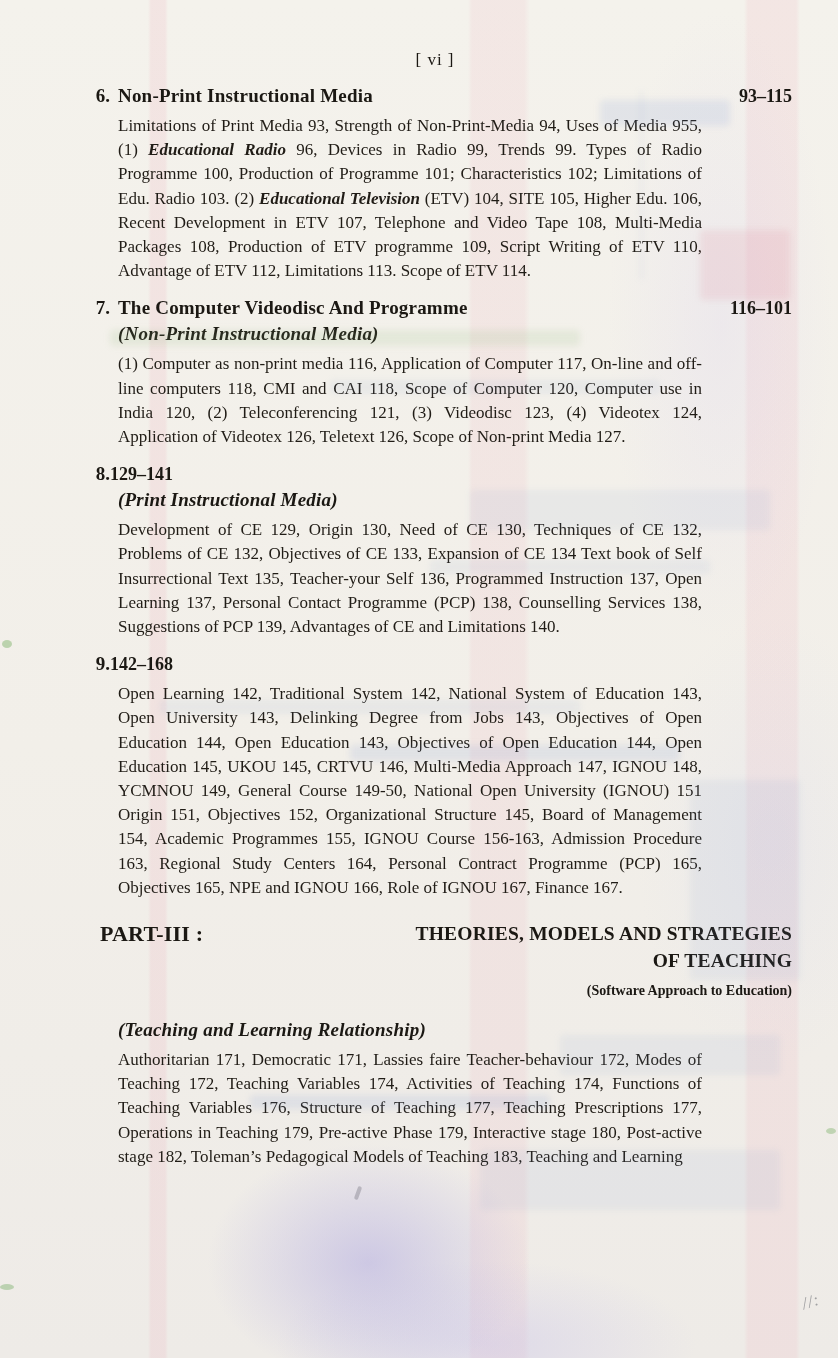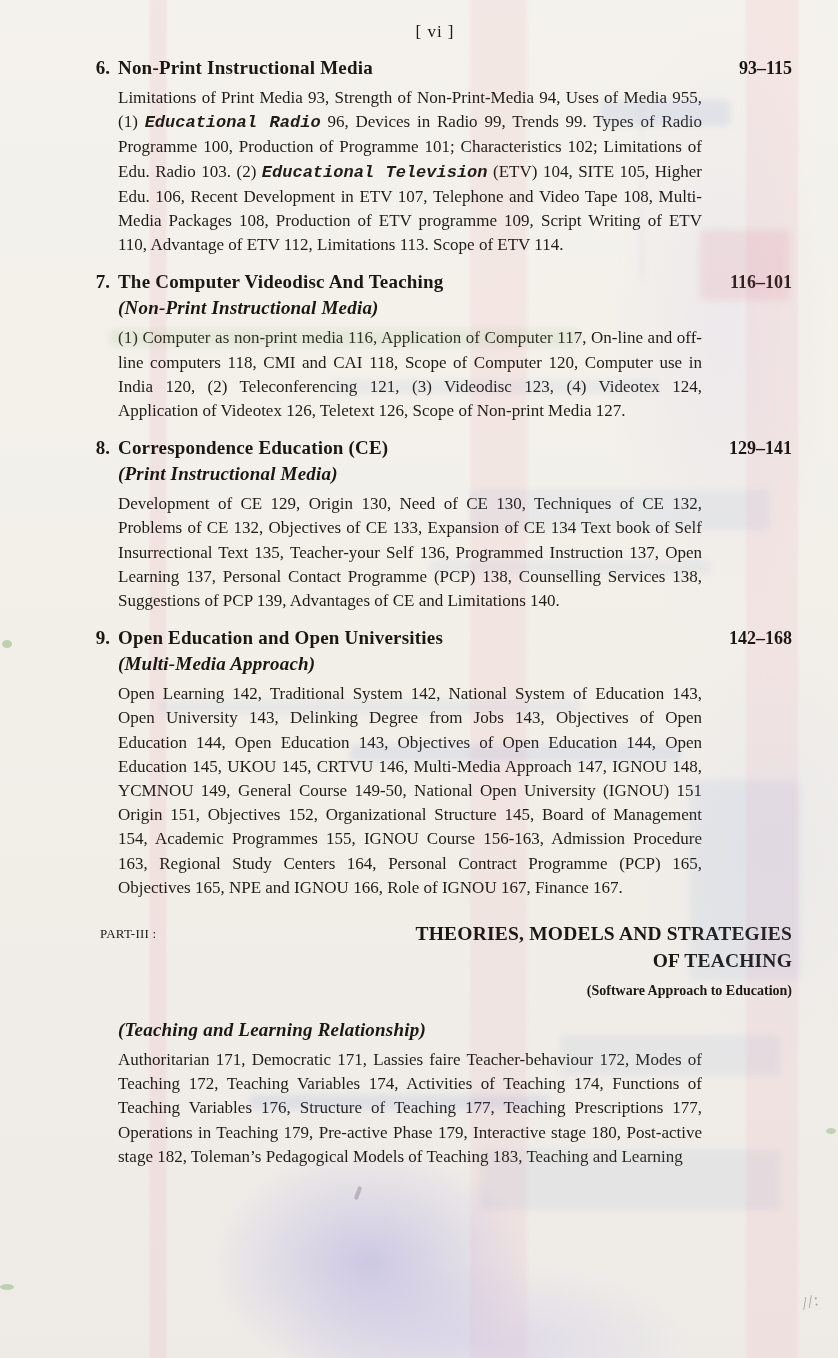"[ vi ]" .page { padding: 22px 46px 0 78px -> 50px 46px 0 78px }
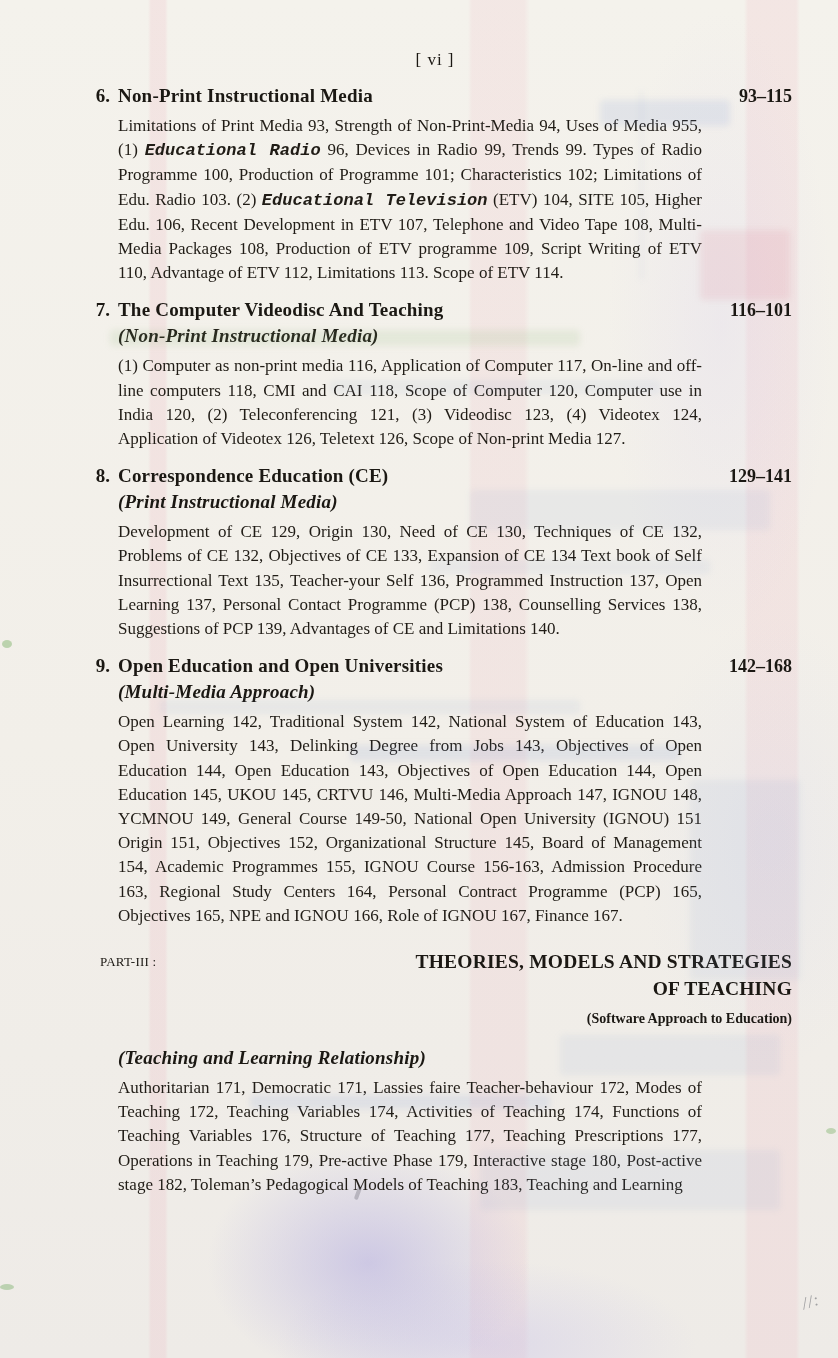"Educational Radio" .bi { font-family: Liberation Mono, monospace -> none }
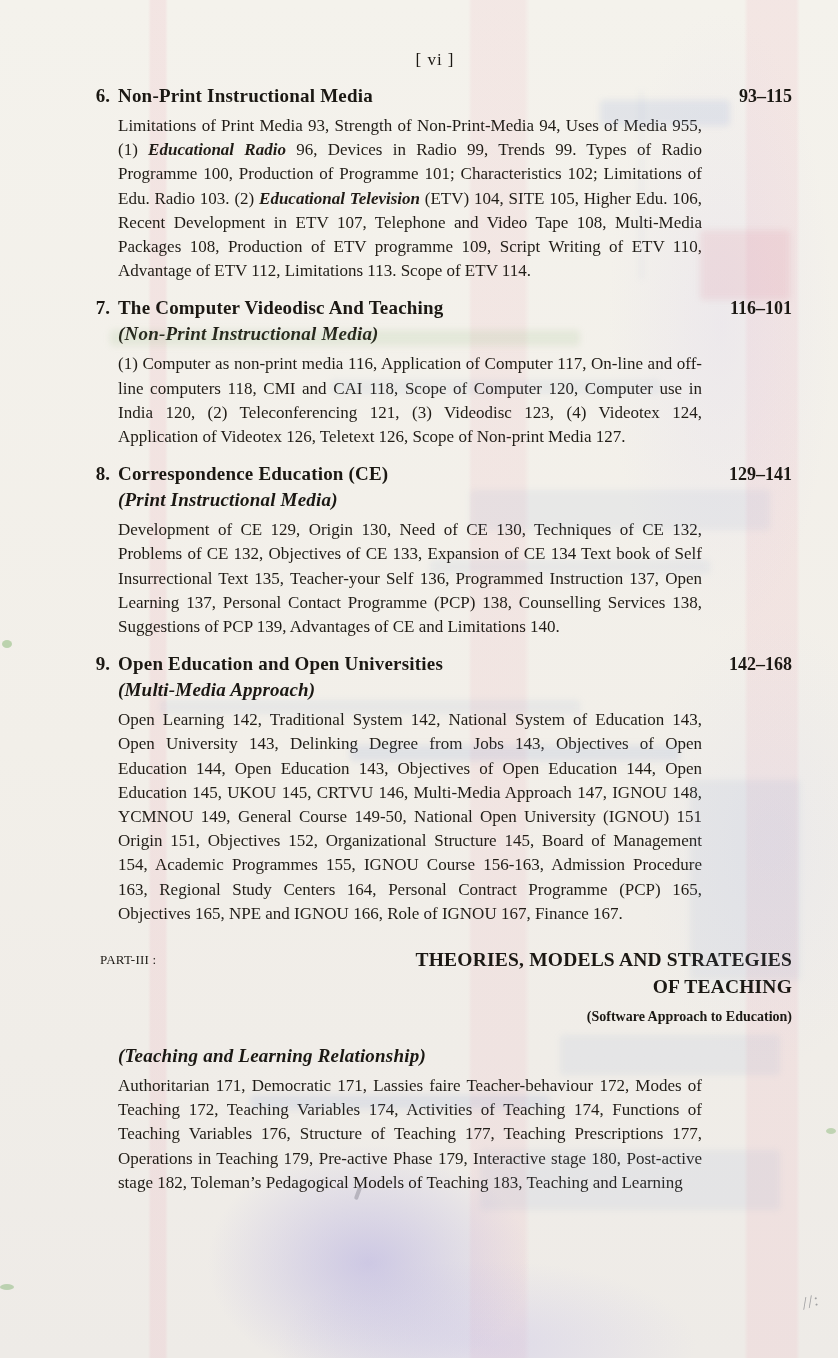"The Computer Videodisc And Teaching" span.entry-title { text: Teaching -> Programme }
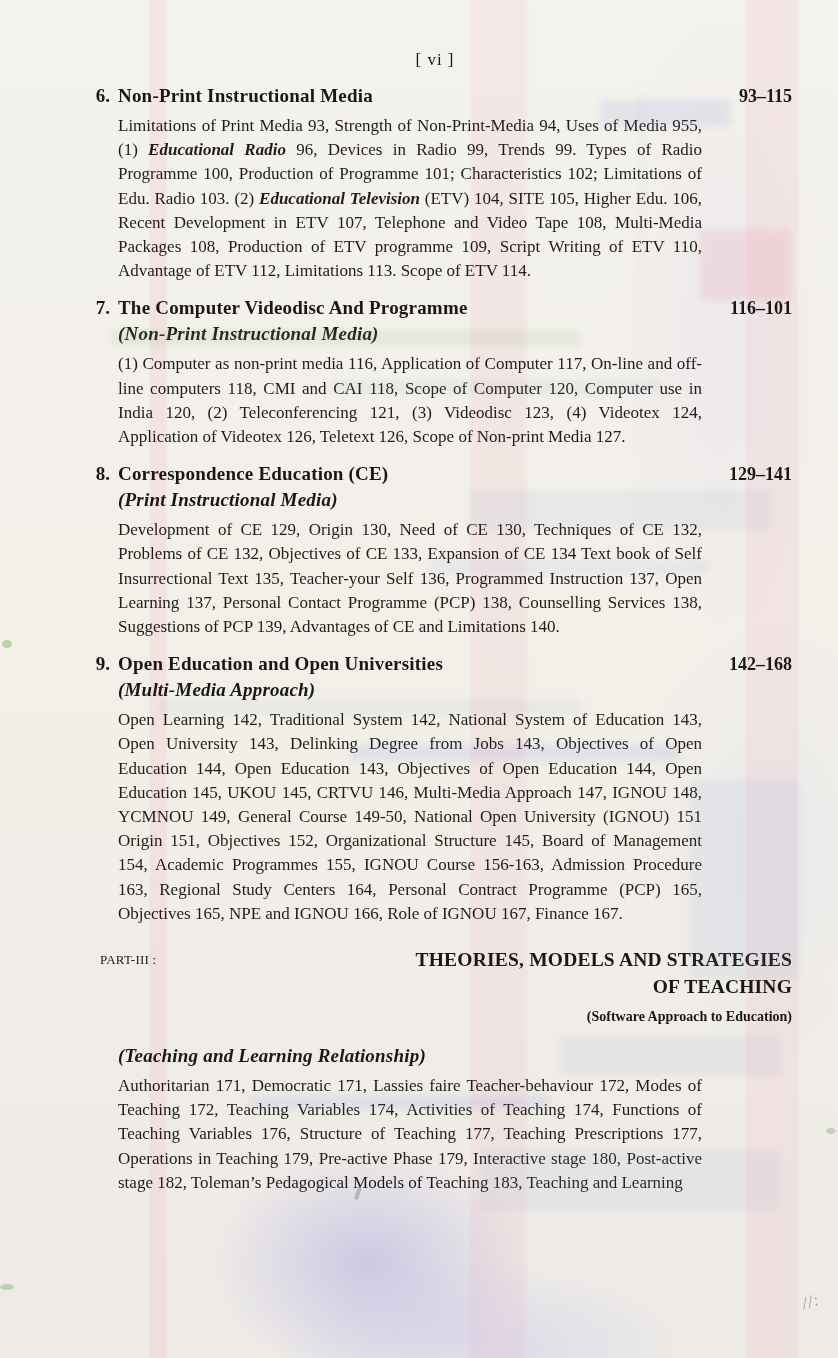"Correspondence Education (CE)" span.entry-title { html: <span>Correspondence Education (CE)</span> -> none }
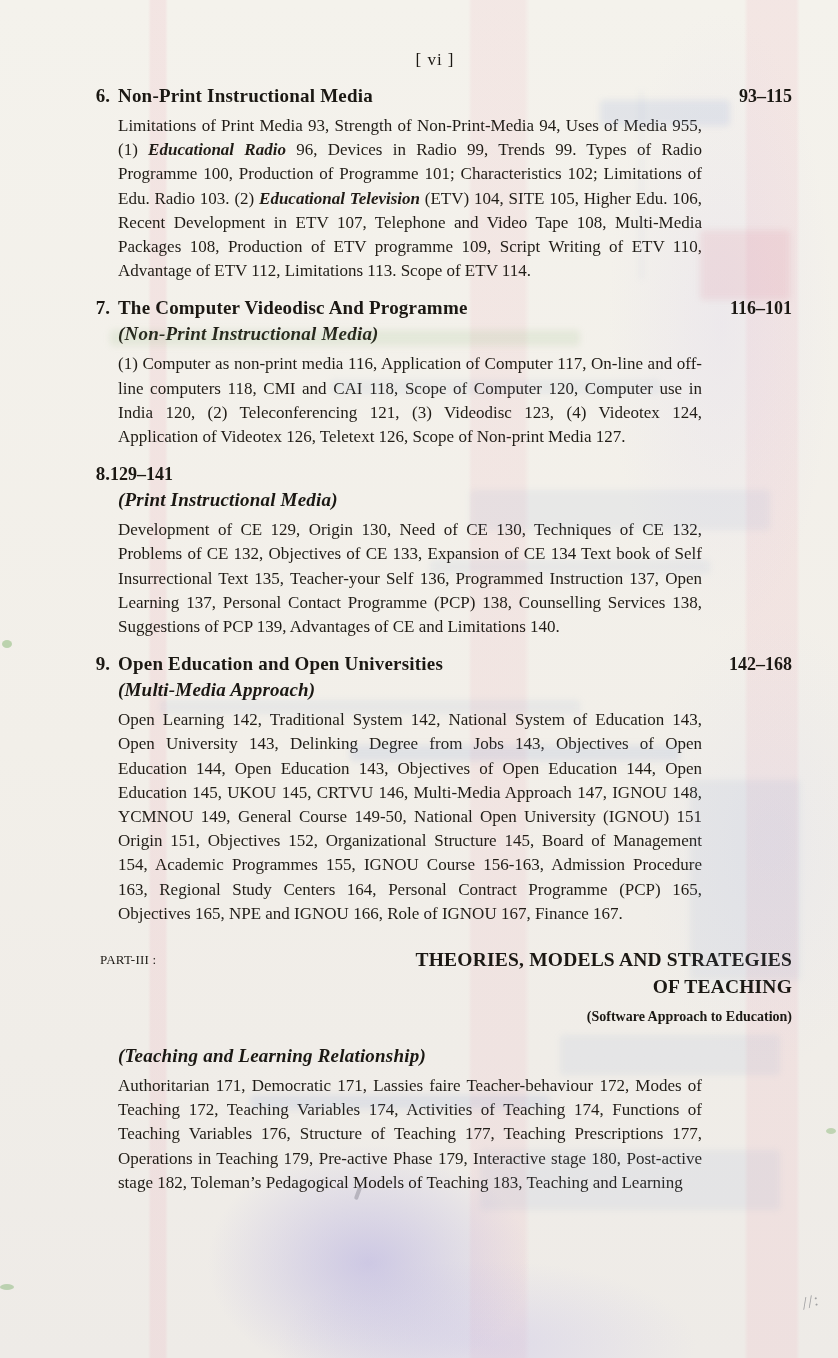"Open Education and Open Universities" span.entry-title { html: <span>Open Education and Open Universities</span> -> none }
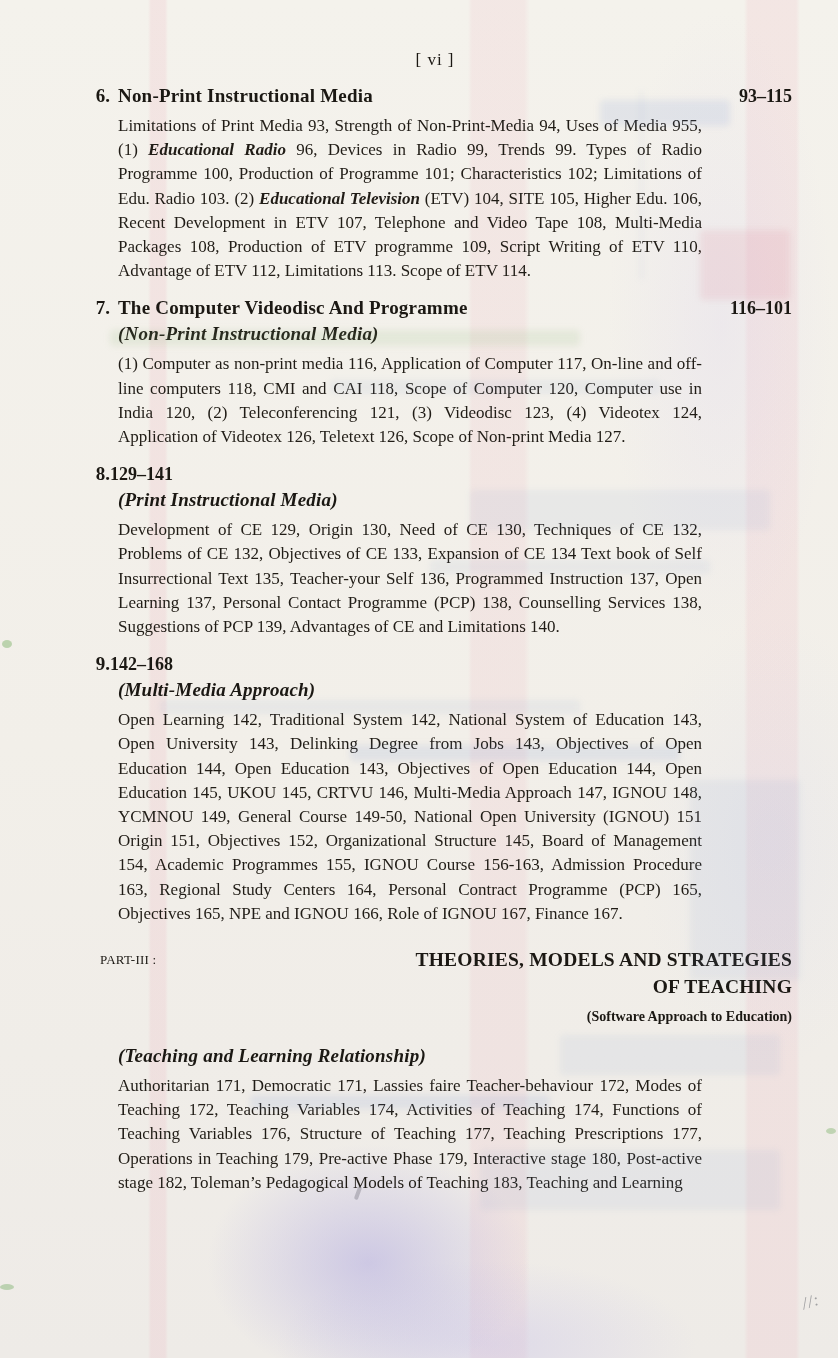"(Multi-Media Approach)" div.entry-subtitle { html: <div>(Multi-Media Approach)</div> -> none }
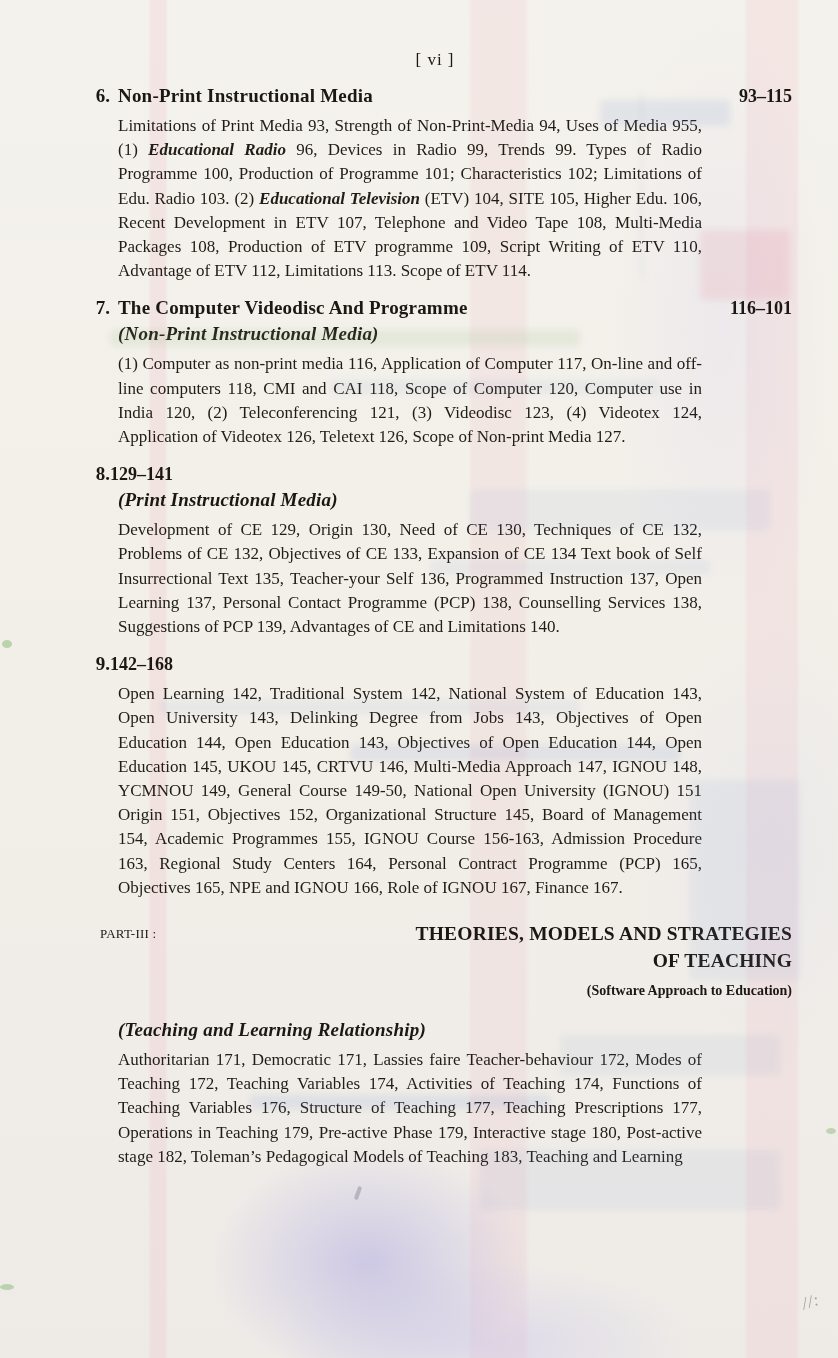"PART-III :" .part-label { font-size: 13px -> 22px; font-weight: normal -> bold }
